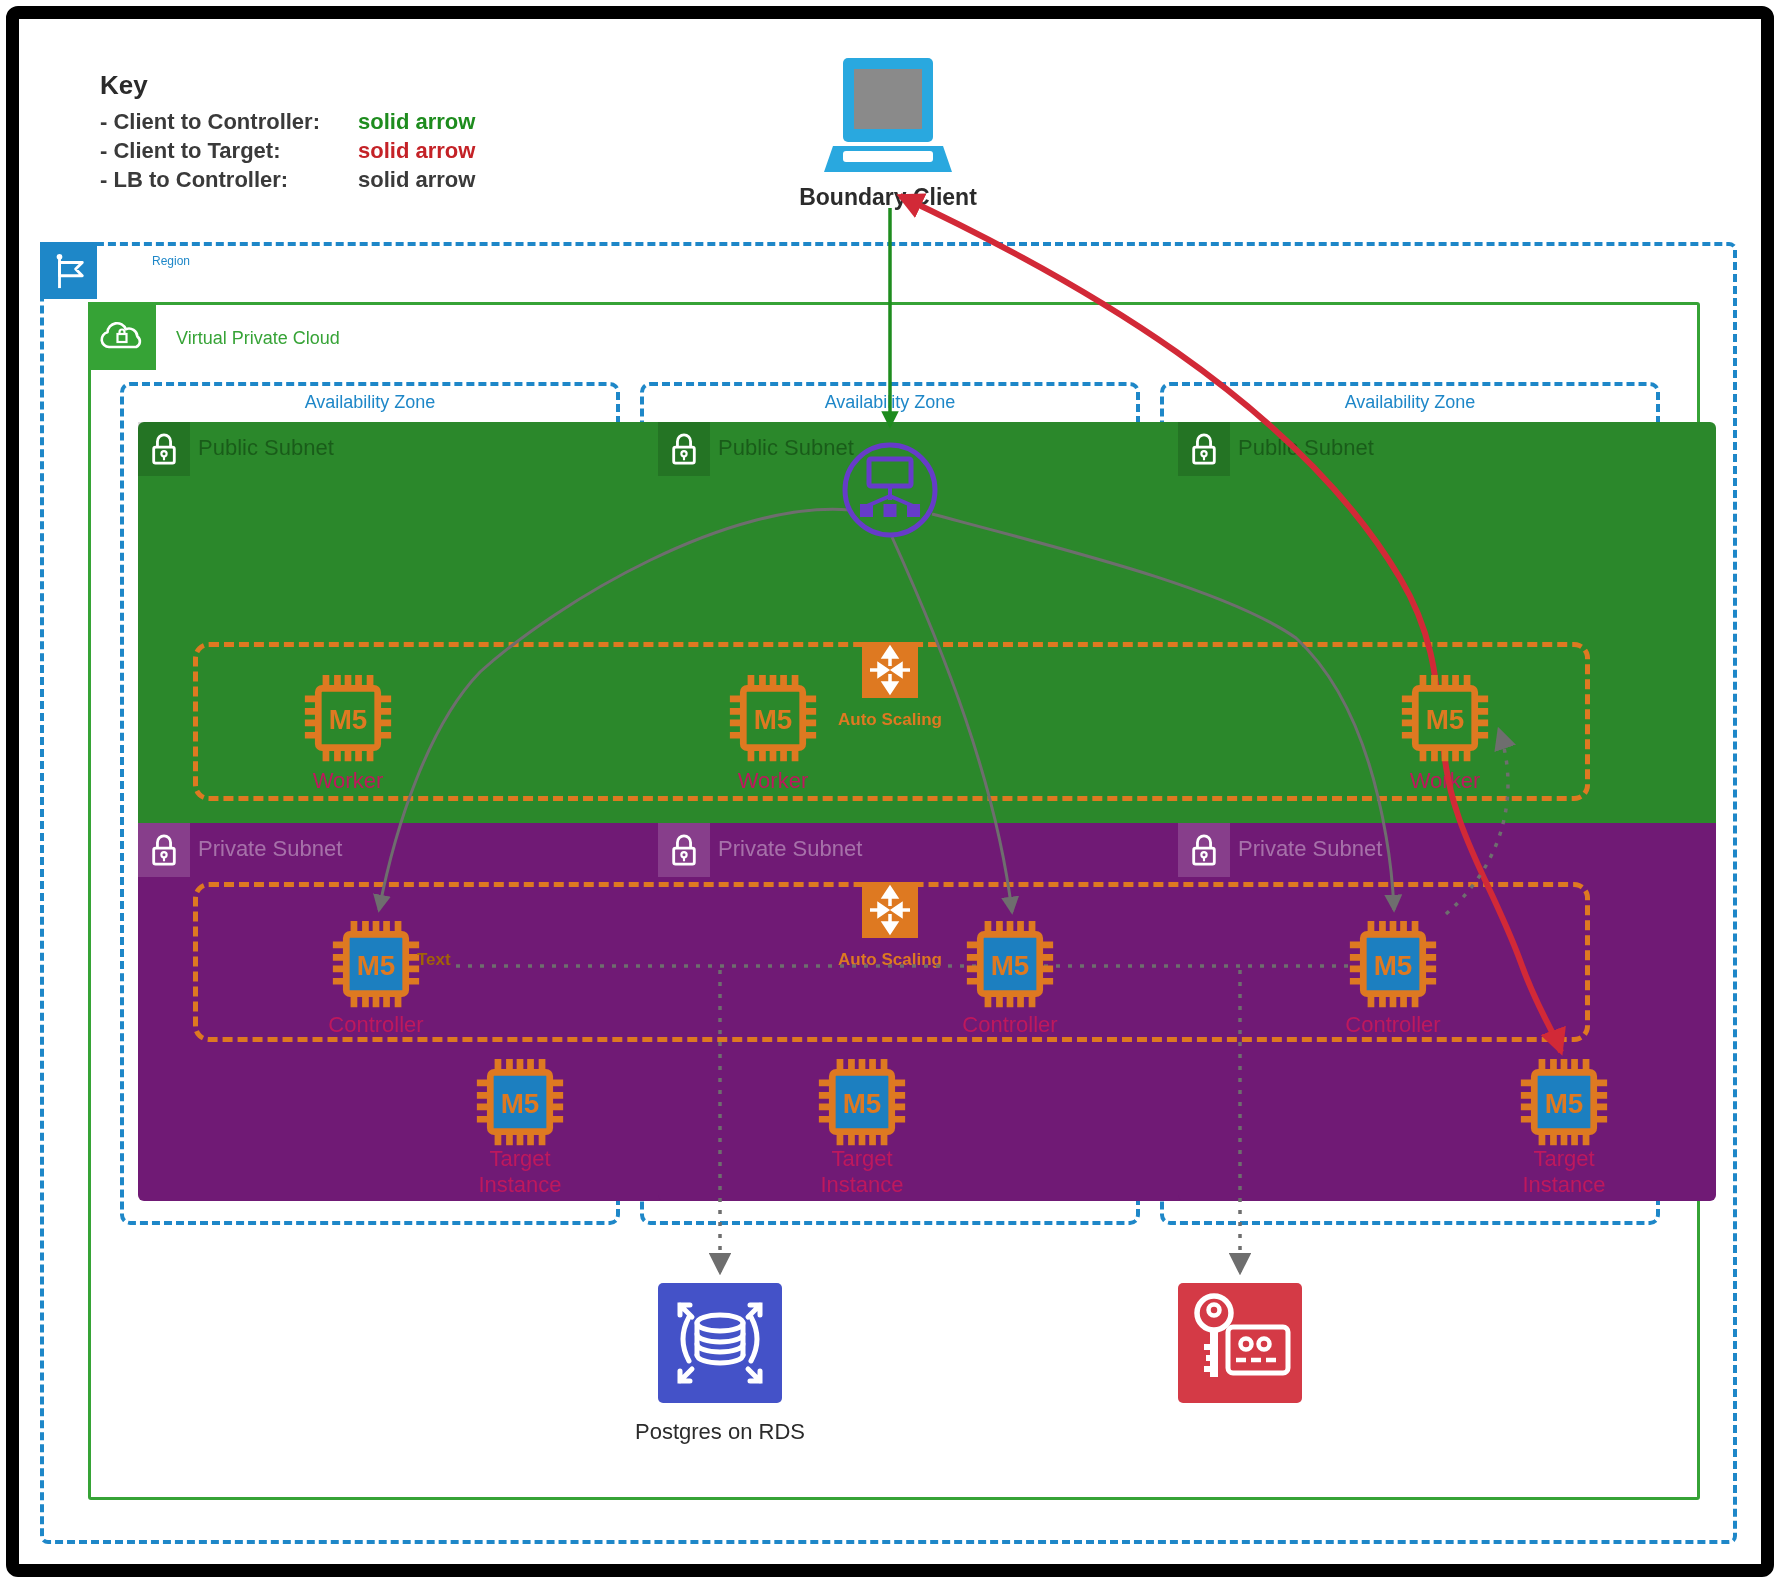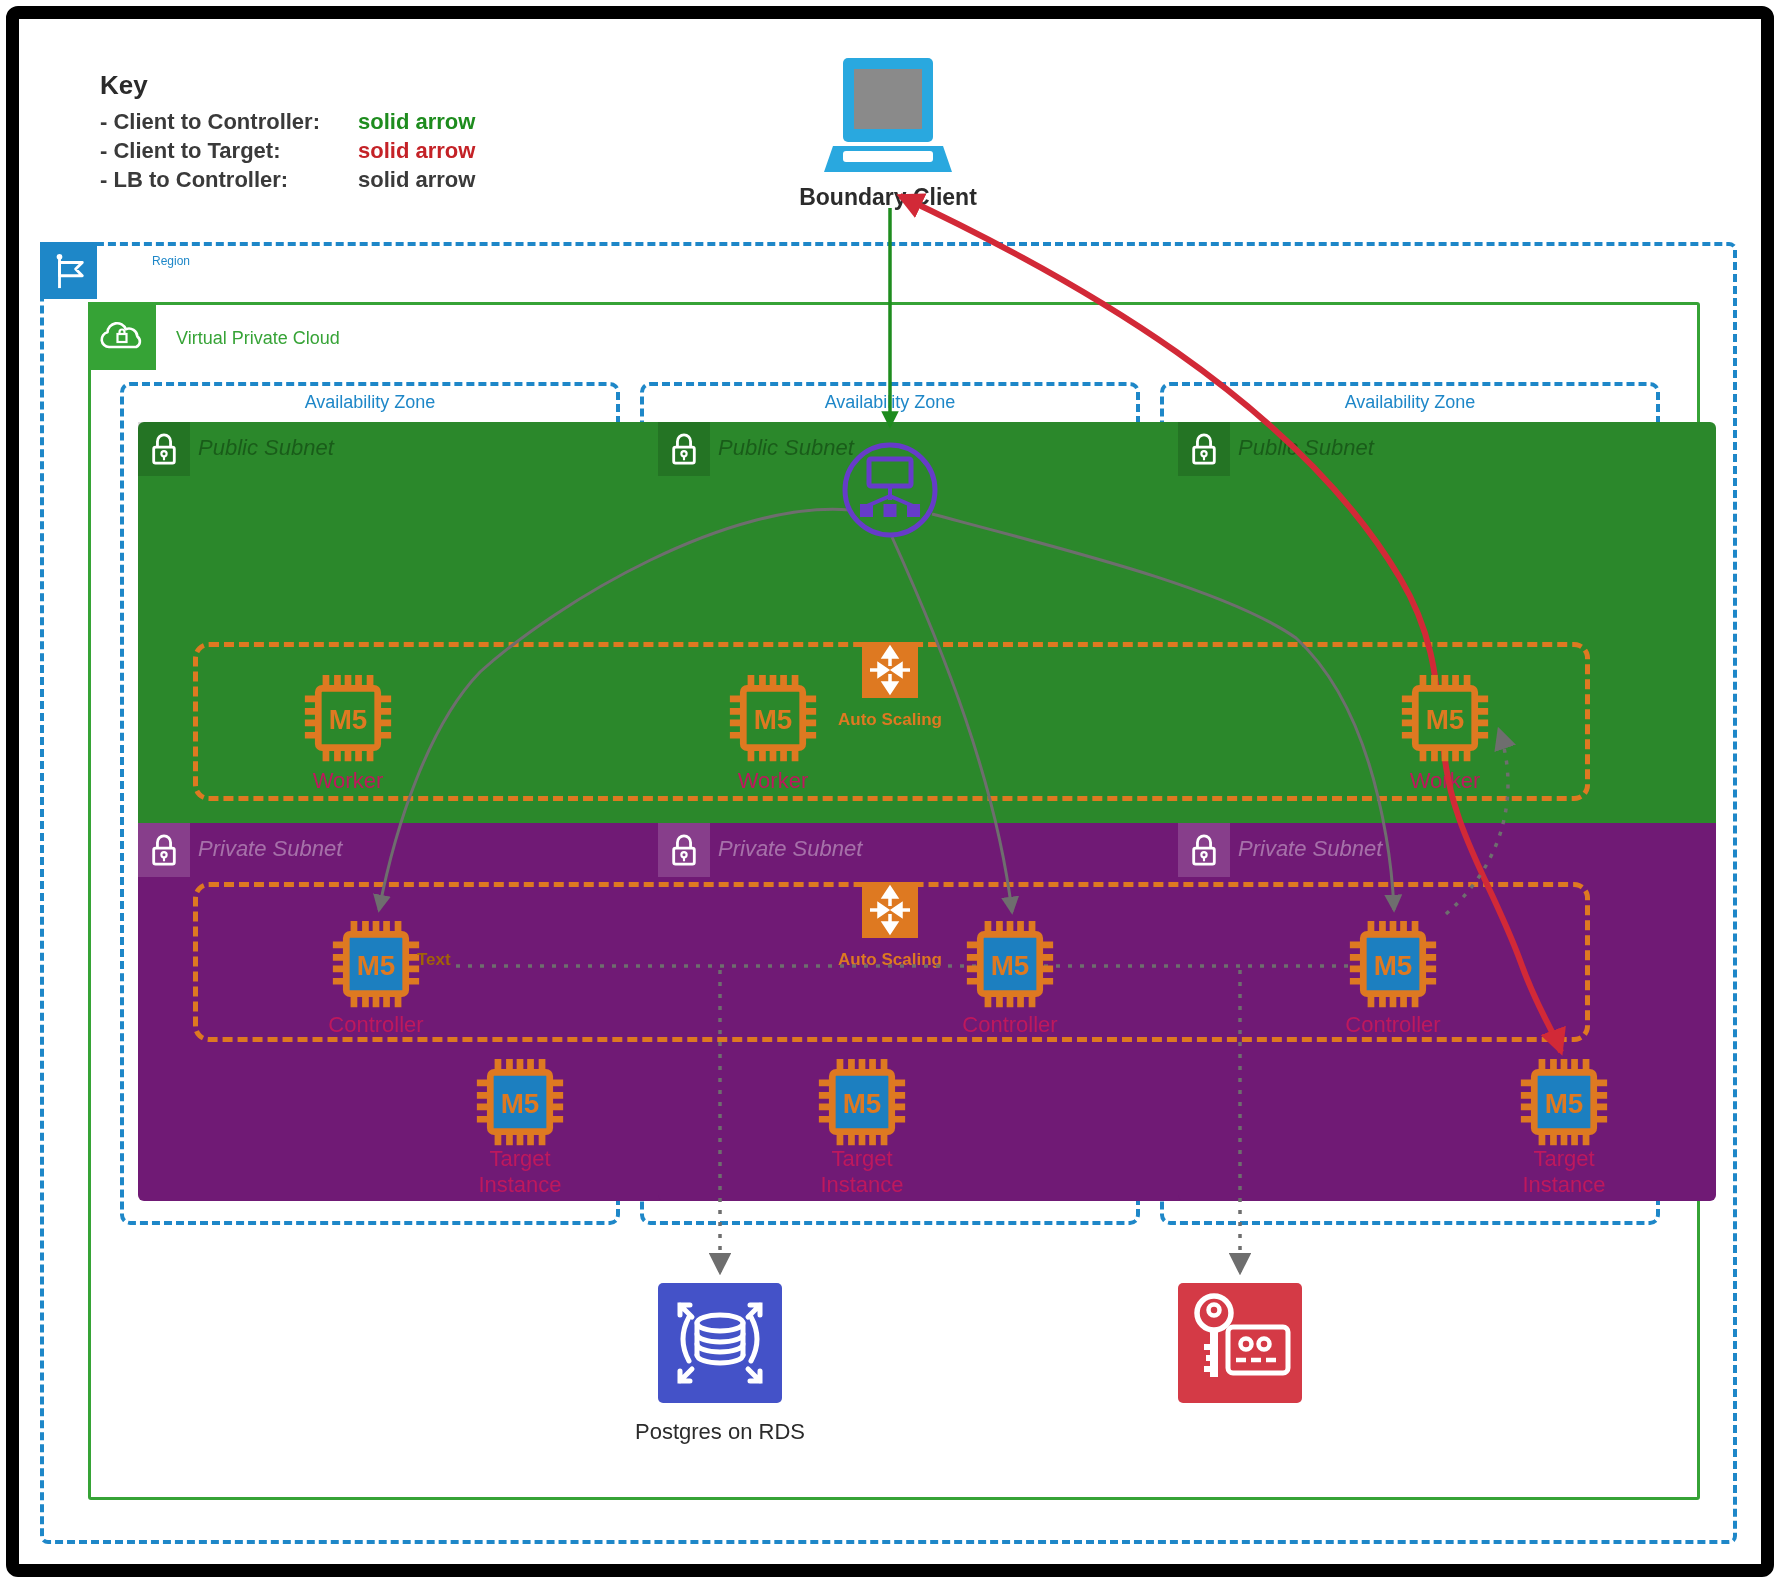"Public Subnet" .subnet { font-style: italic -> none }
